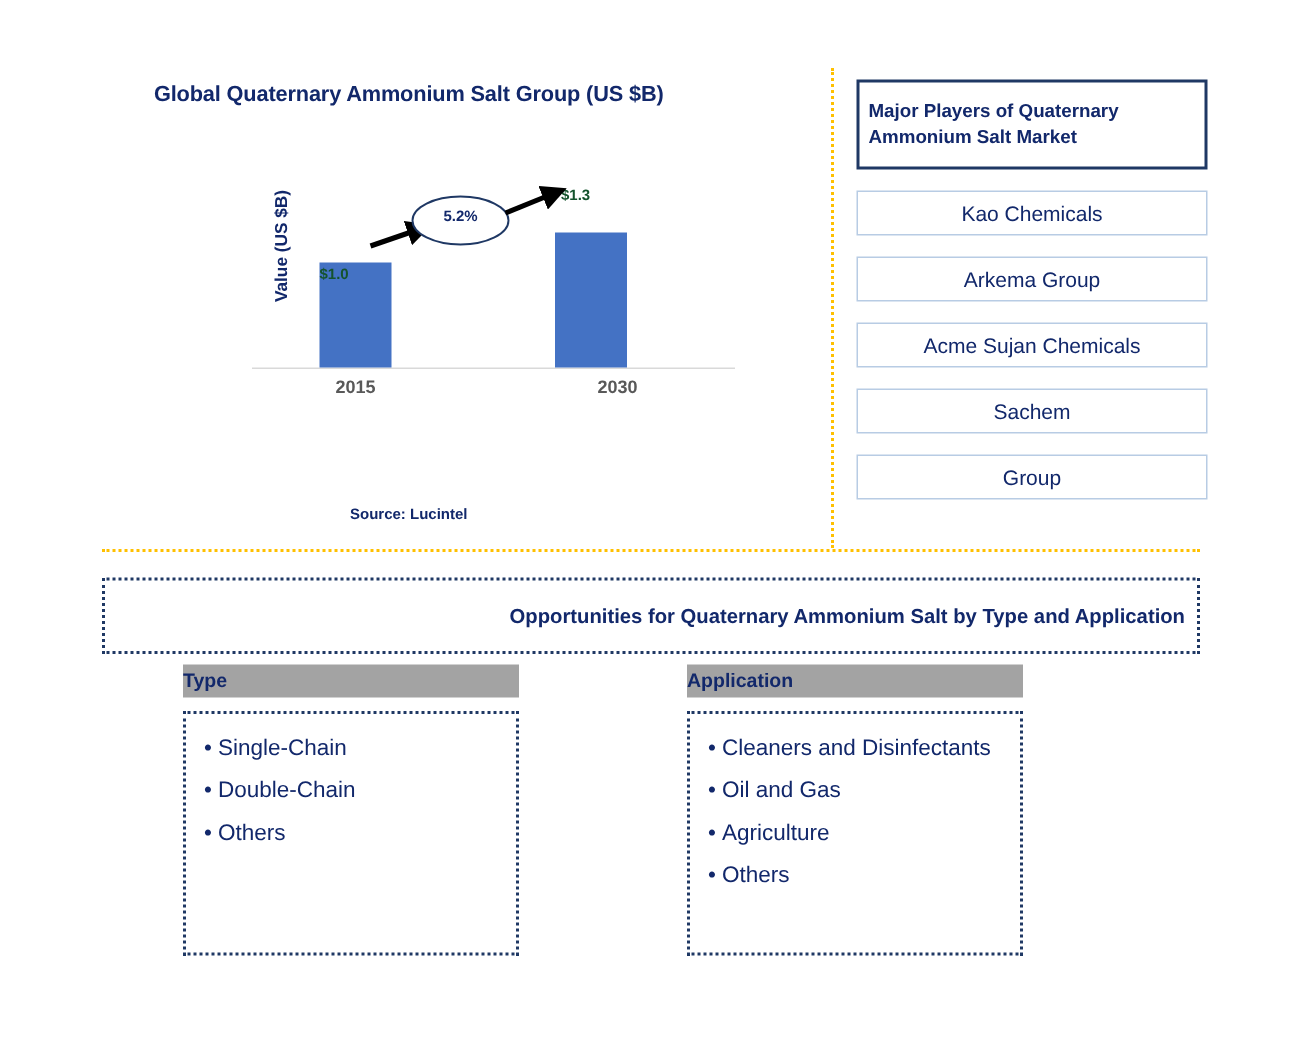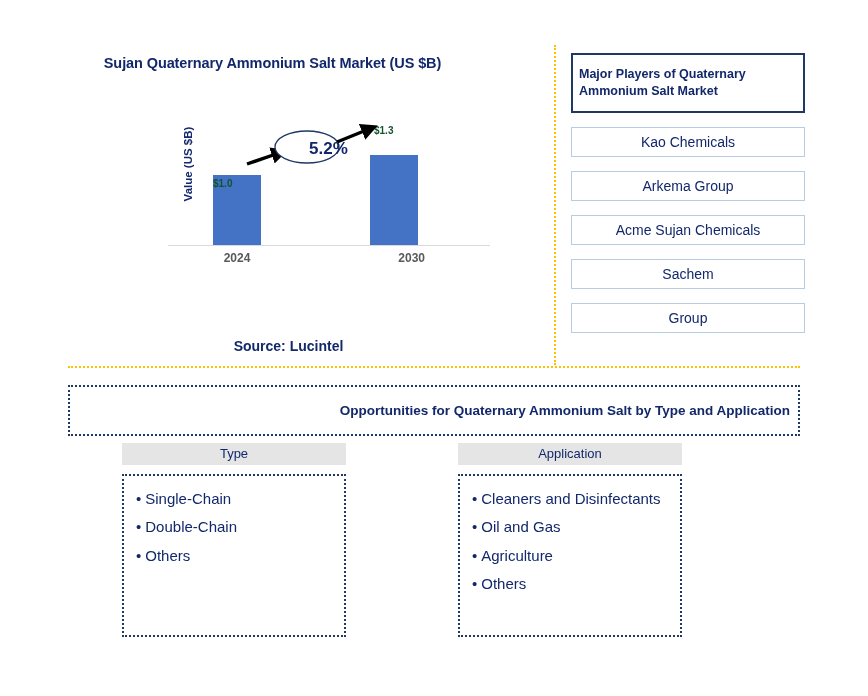"Sujan Quaternary Ammonium Salt Market" div { text: Sujan Quaternary Ammonium Salt Market -> Global Quaternary Ammonium Salt Group }
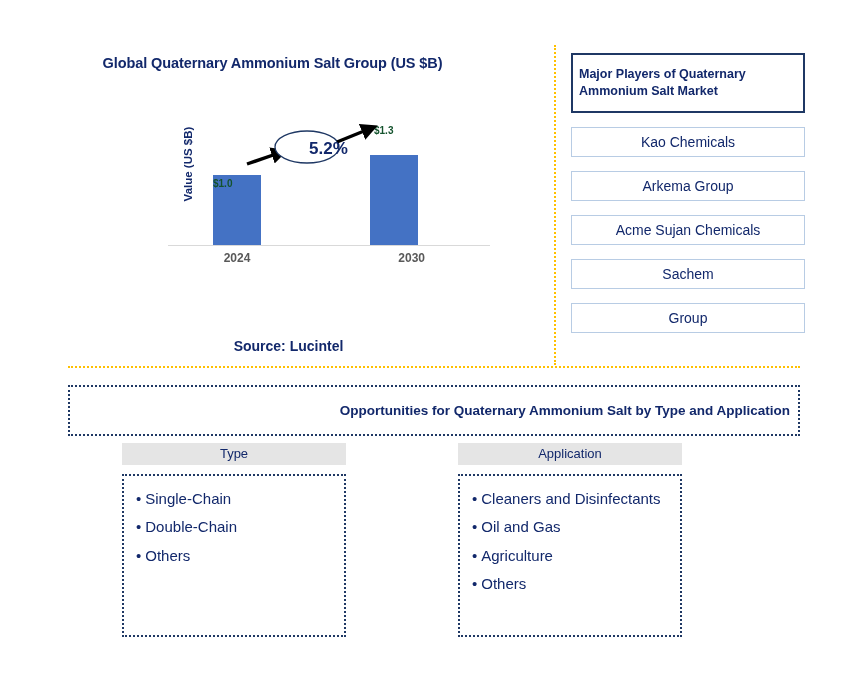"5.2%" #cagr-label { font-size: 17px -> 10px; margin-left: 34px -> none; text-align: none -> center }
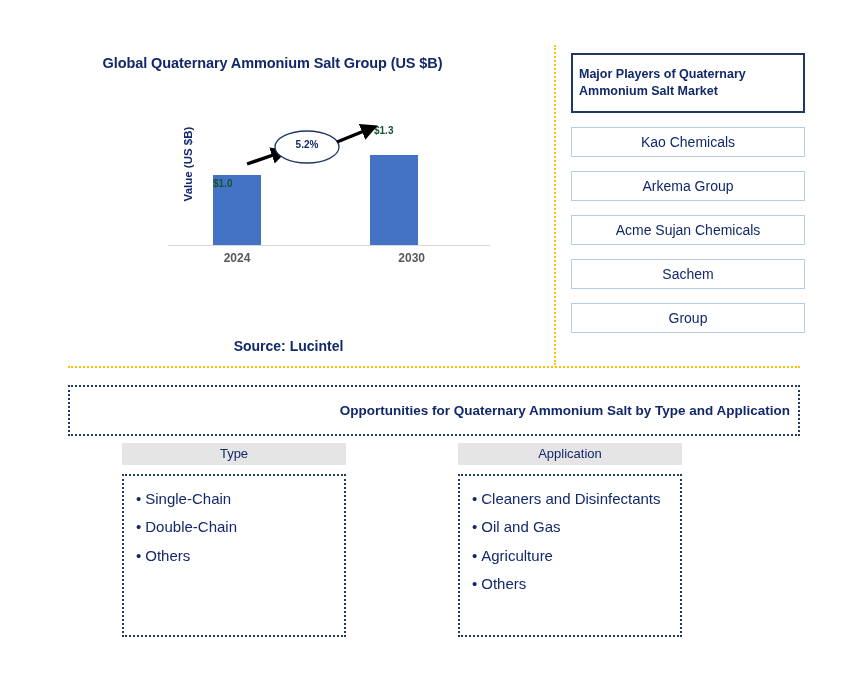"2024" div.x-tick { text: 2024 -> 2015 }
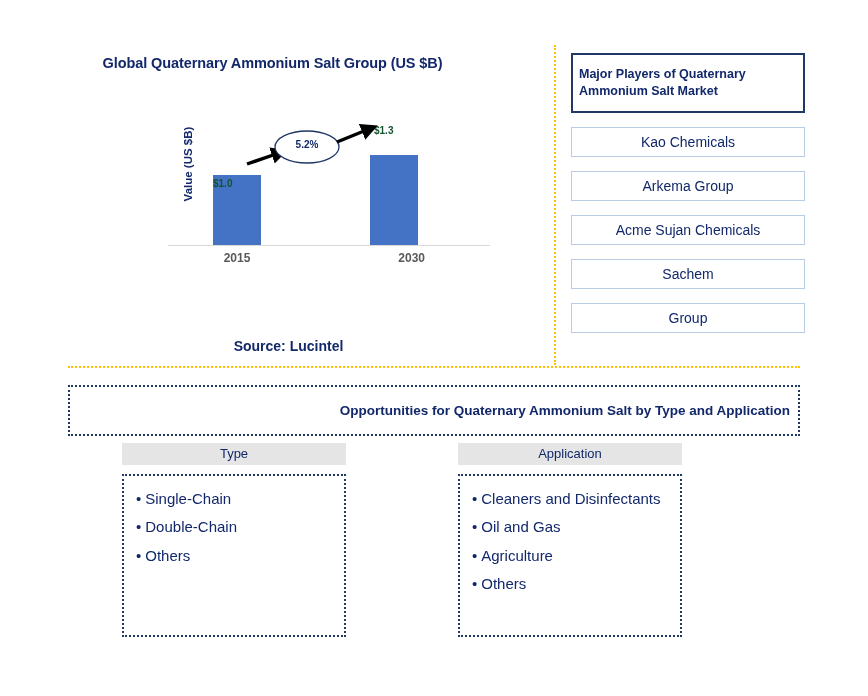"Source: Lucintel" #source-note { font-size: 14px -> 10px; left: 16px -> 0 }
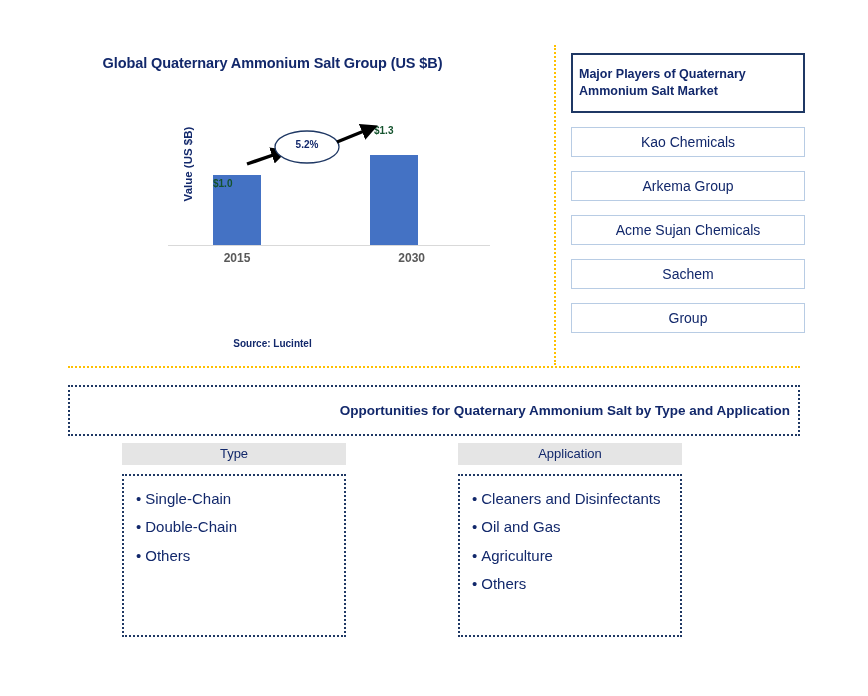"Type" .col-head { background: #e5e5e5 -> #a3a3a3; font-weight: normal -> bold; text-align: center -> none }
